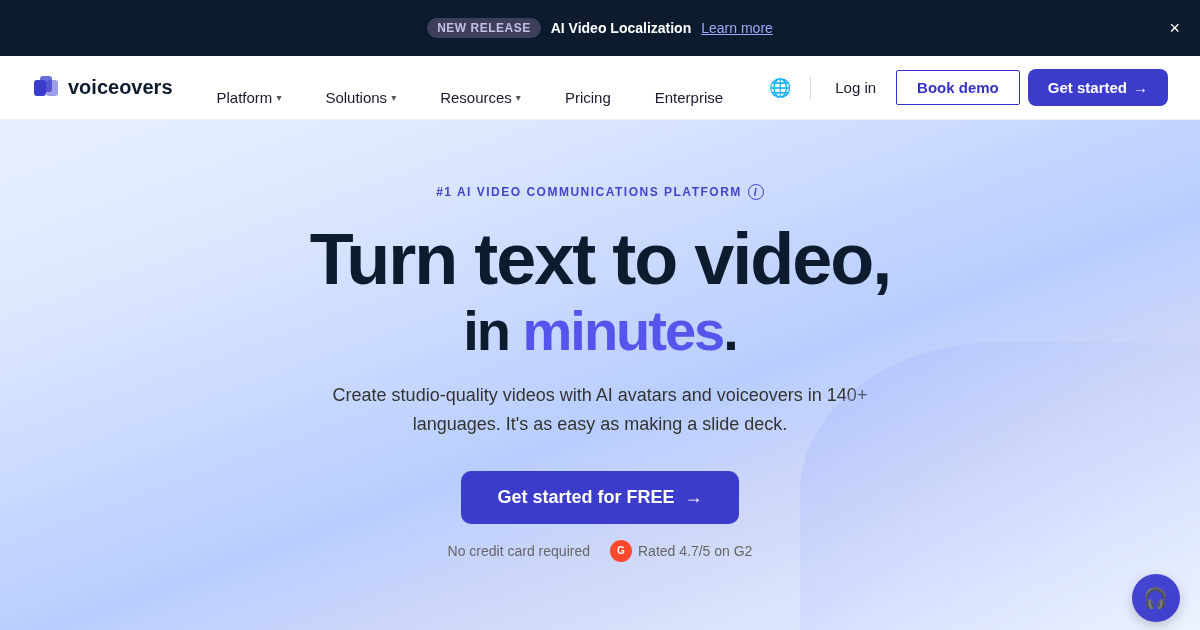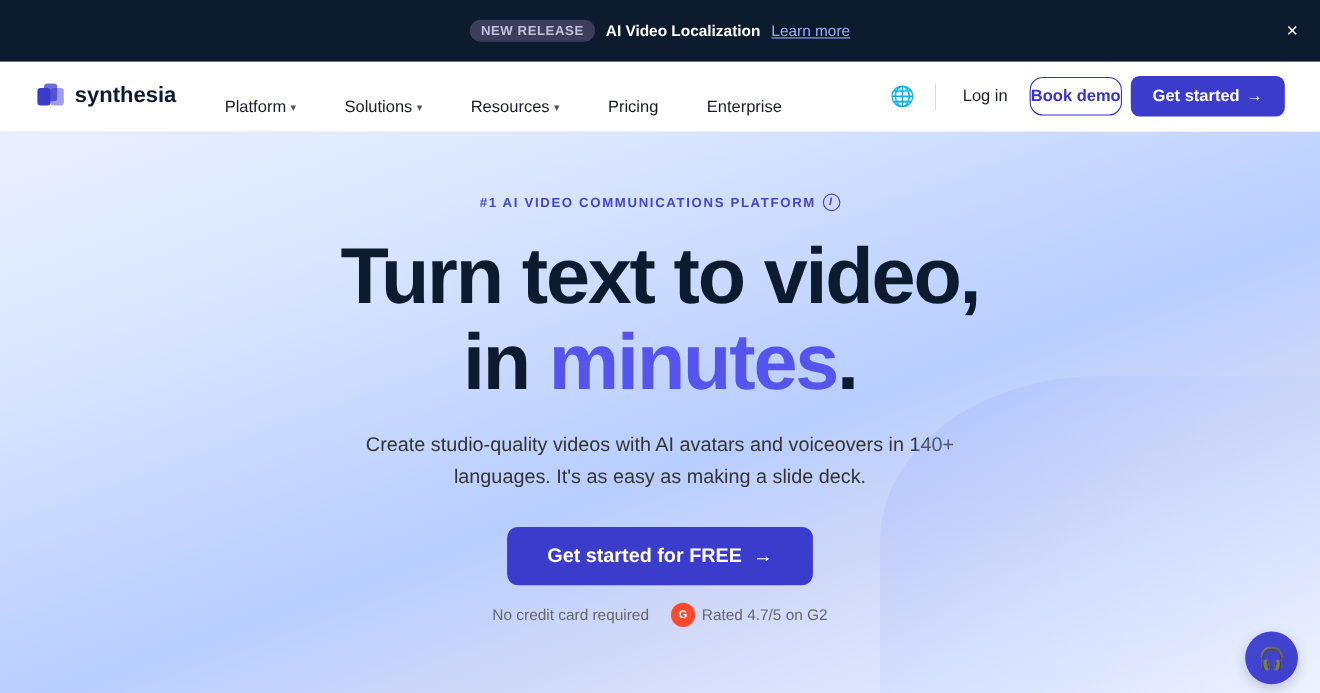"synthesia" span.logo-text { text: synthesia -> voiceovers }
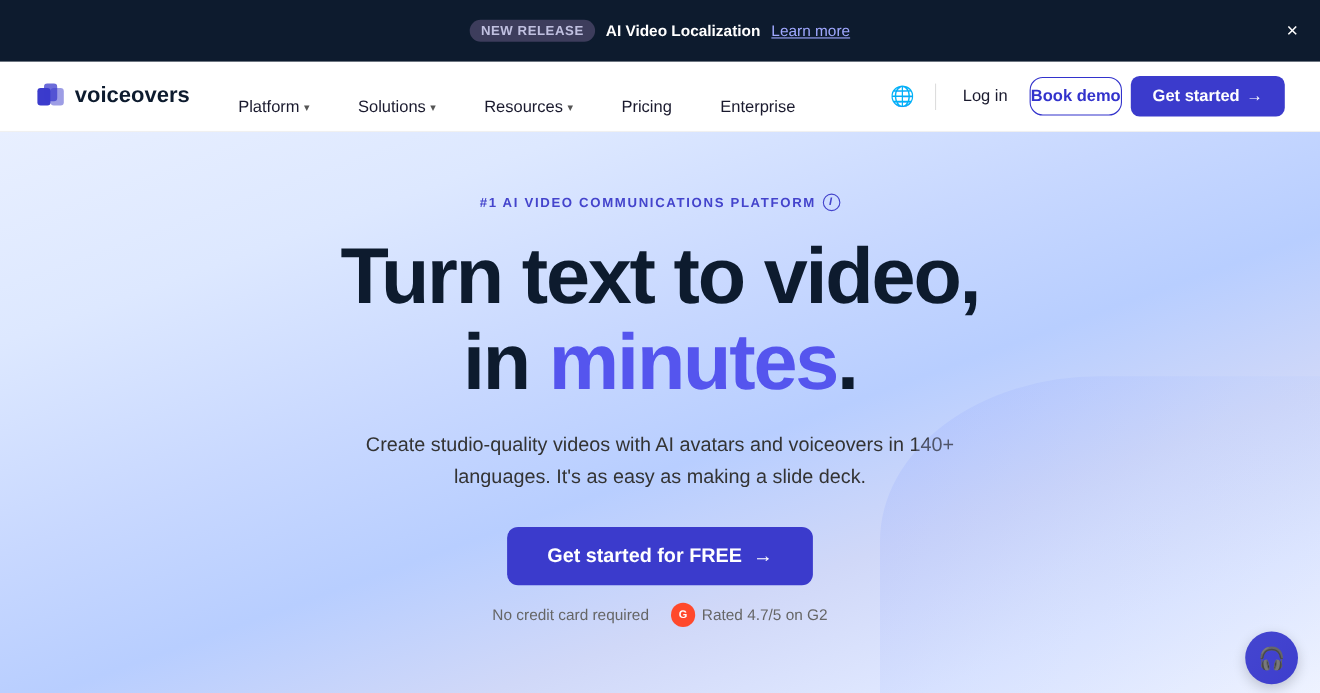"Book demo" .book-demo-btn { border-radius: 12px -> 2px; padding: 8px 0 -> 8px 20px }
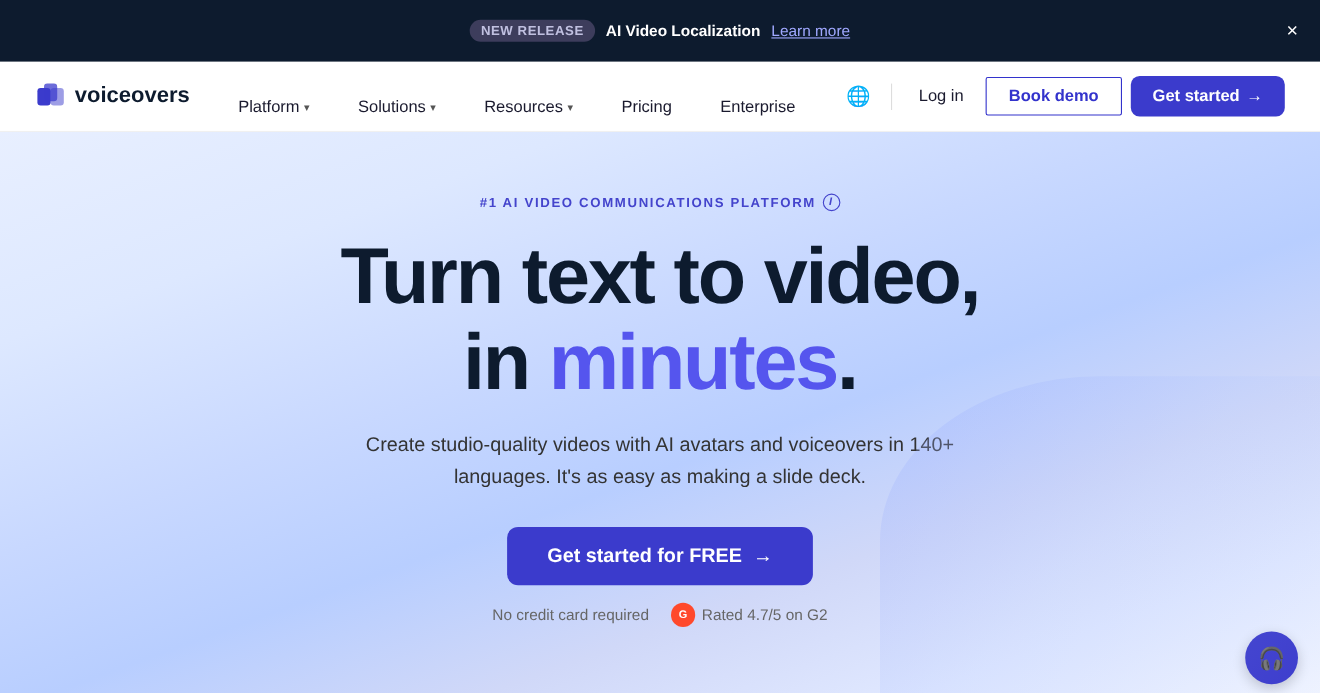"in minutes." .hero-heading-line2 { font-size: 72px -> 56px }
